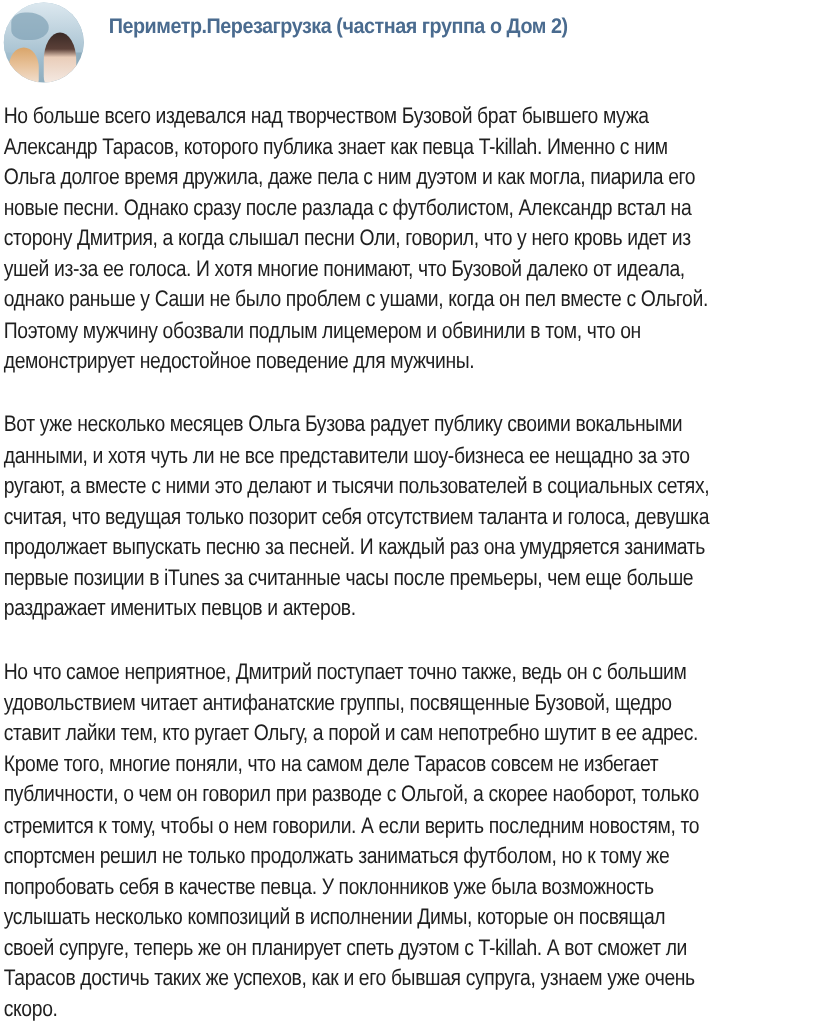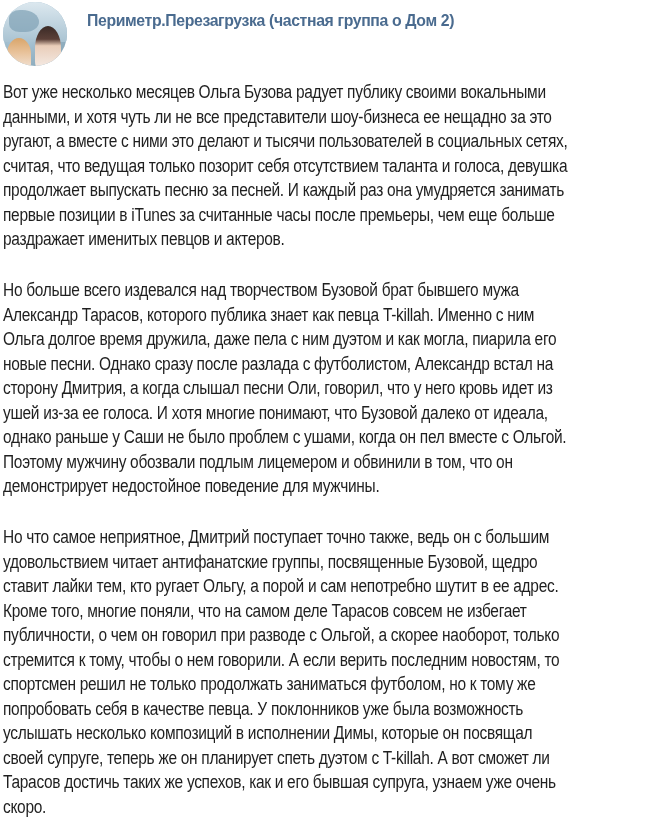"Вот уже несколько месяцев Ольга" div.para { order: before "Но больше всего издевался над" -> after "Но больше всего издевался над" }
